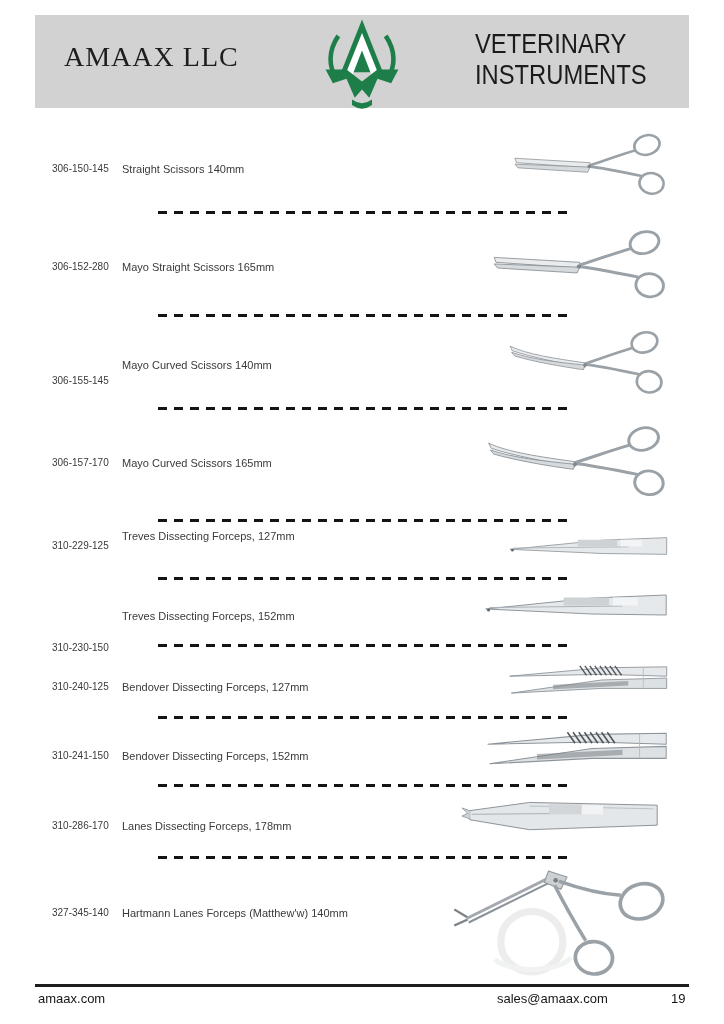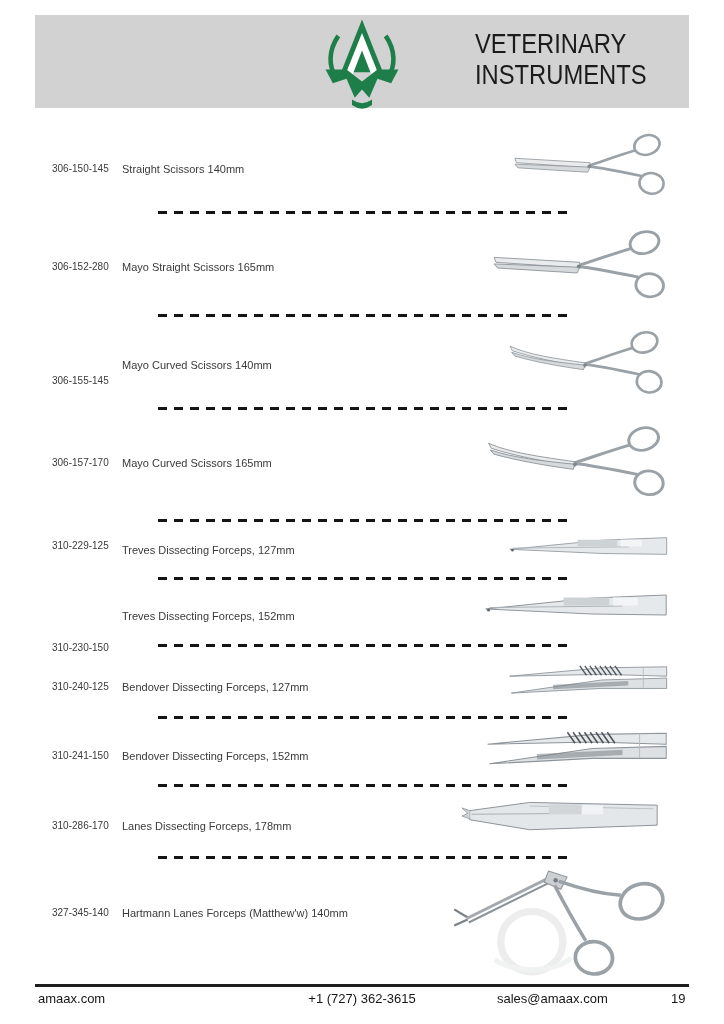"AMAAX LLC" div.company { html: none -> <div>AMAAX LLC</div> }
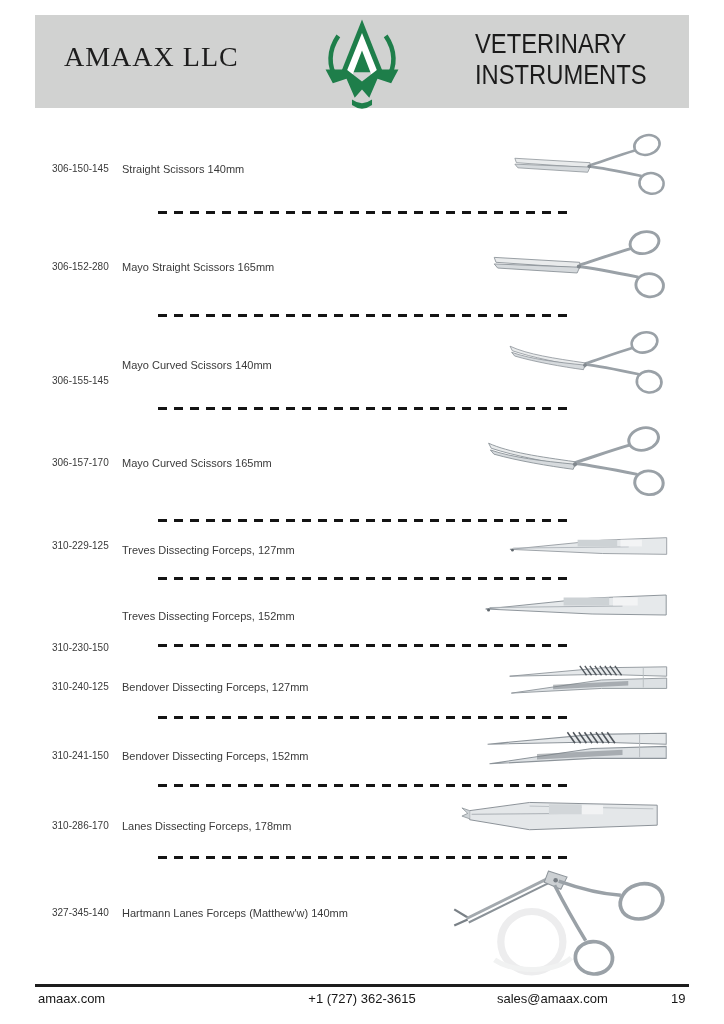"Treves Dissecting Forceps, 127mm" span.name { top: 544px -> 530px }
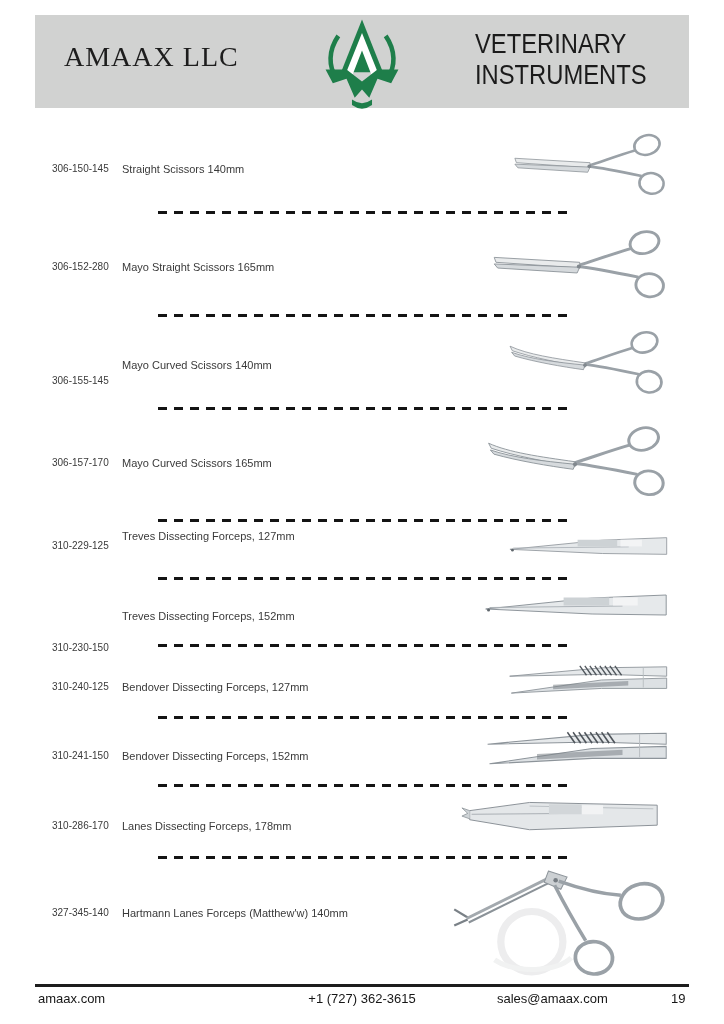"+1 (727) 362-3615" div.footer-text { html: <div>+1 (727) 362-3615</div> -> none }
